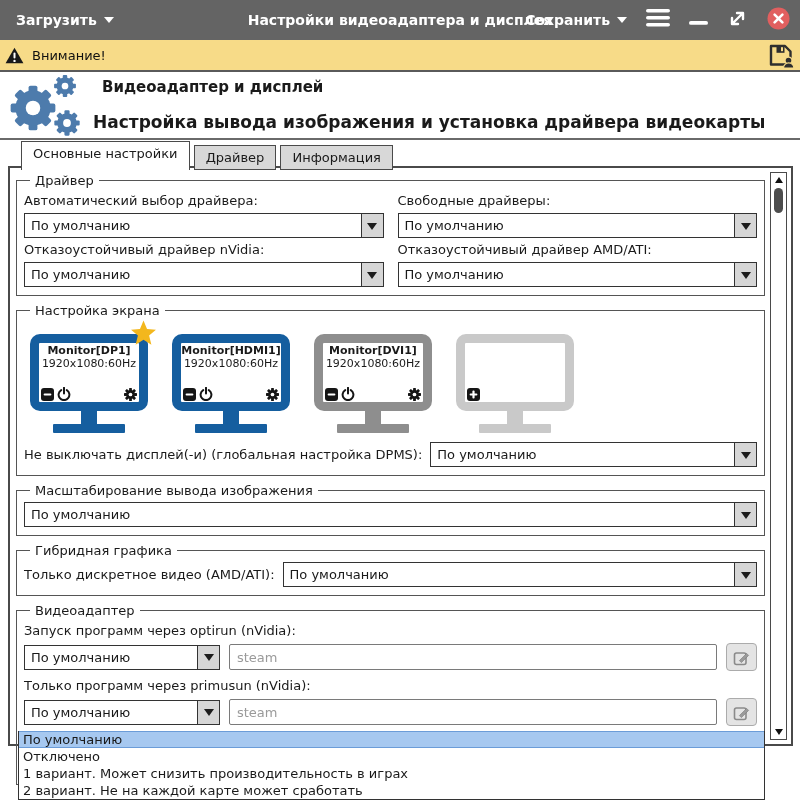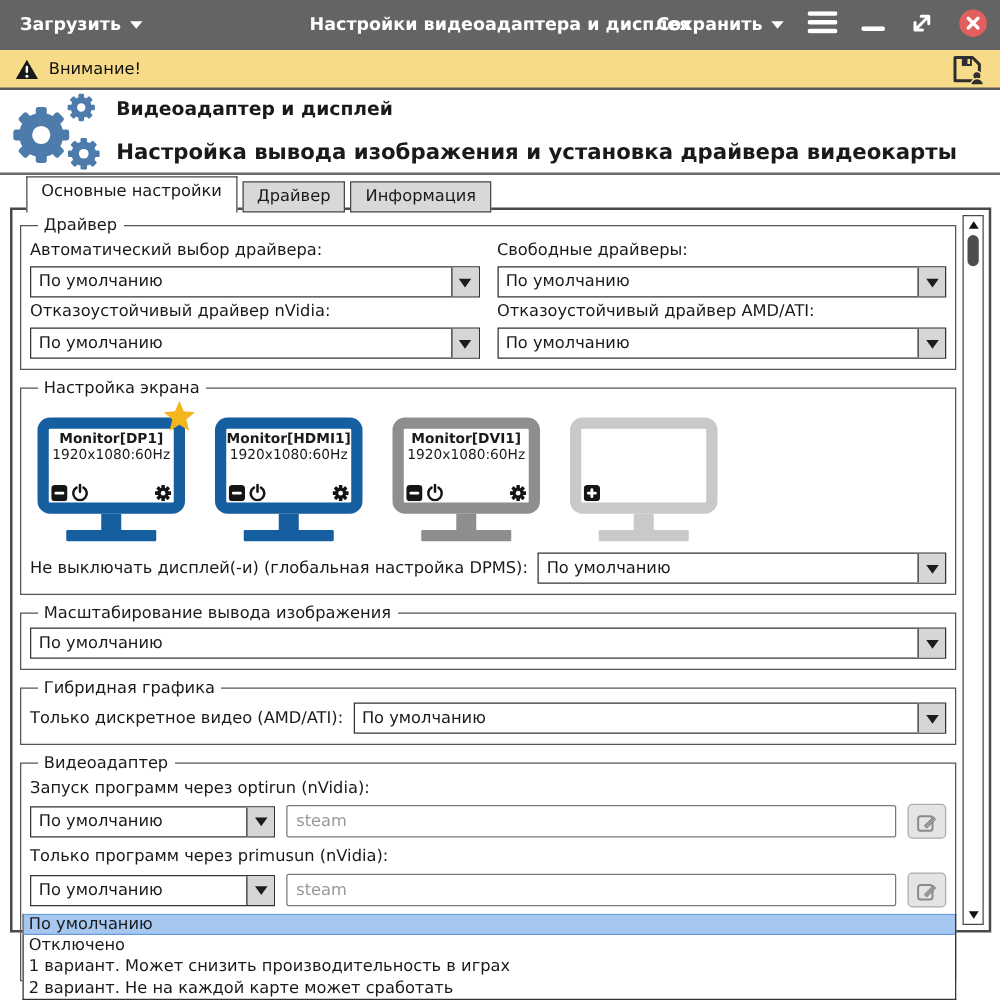"Внимание!" .warnbar { padding: 0 12px -> 0 5px }
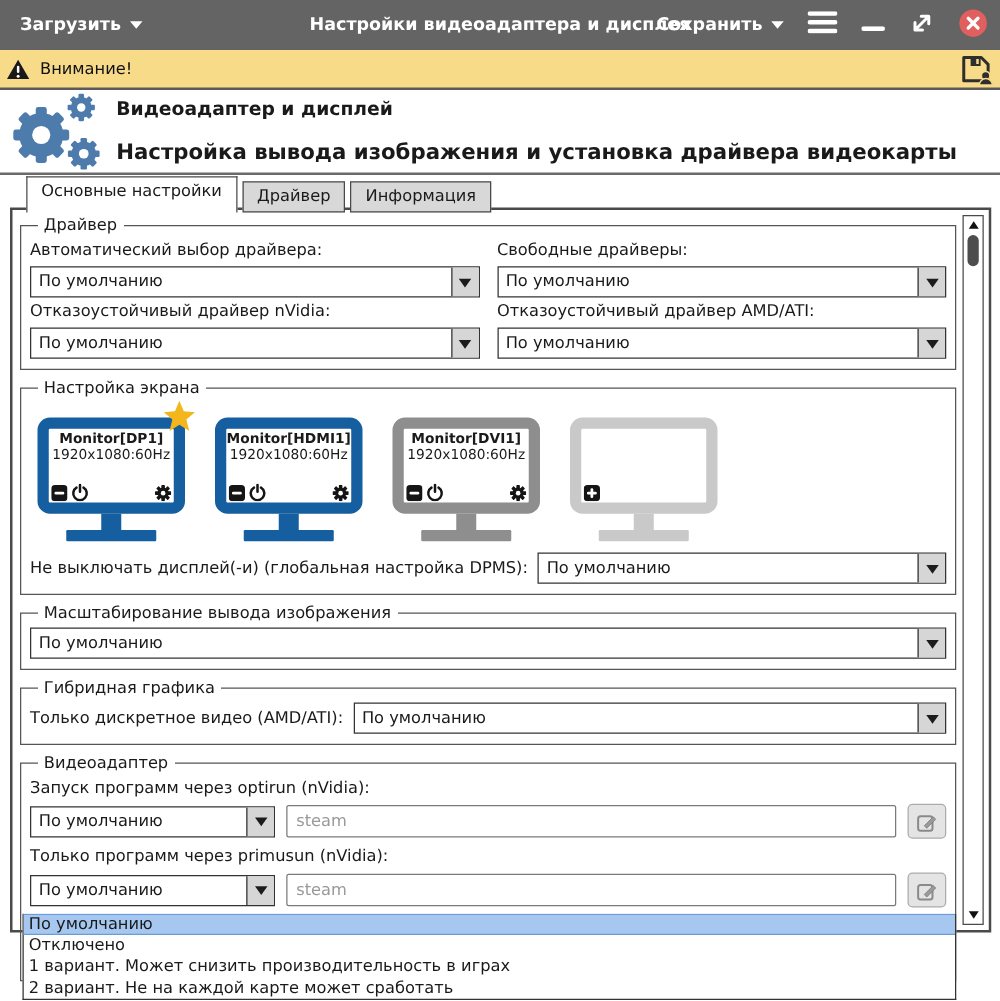"Видеоадаптер и дисплей" .hdr-title { margin-left: none -> 9px }
